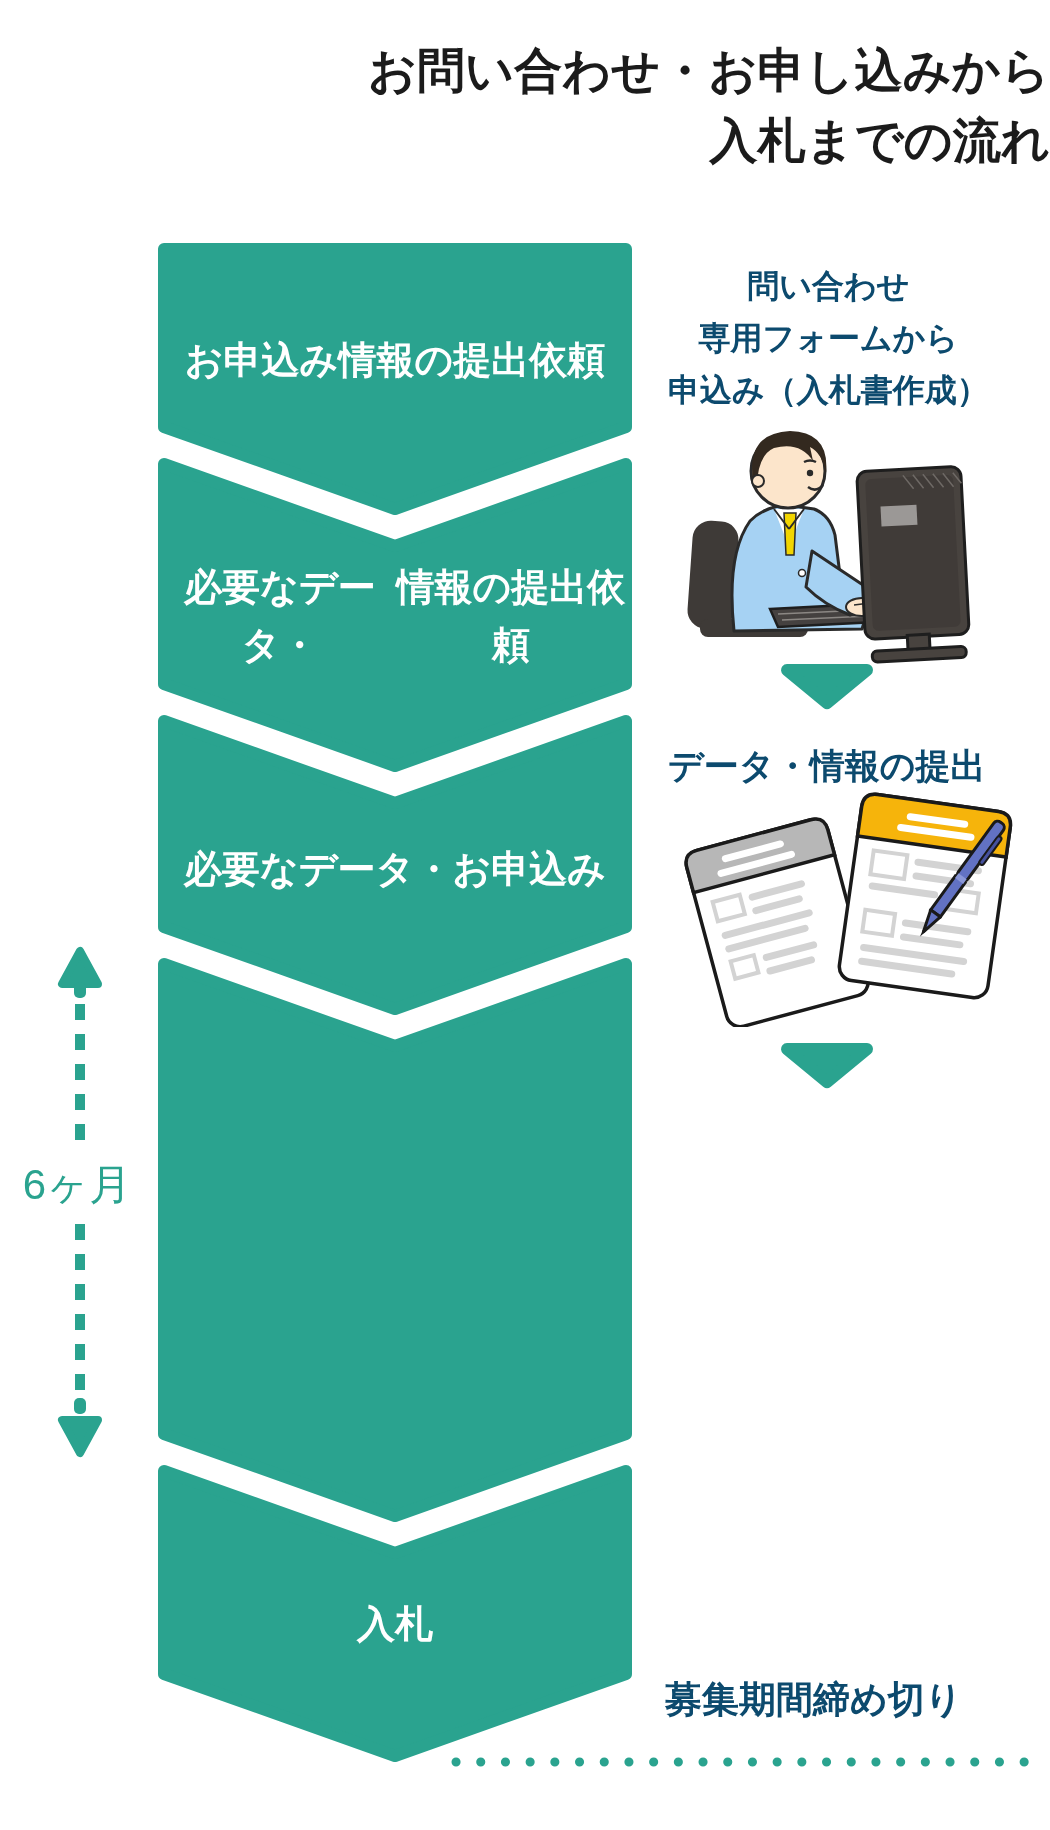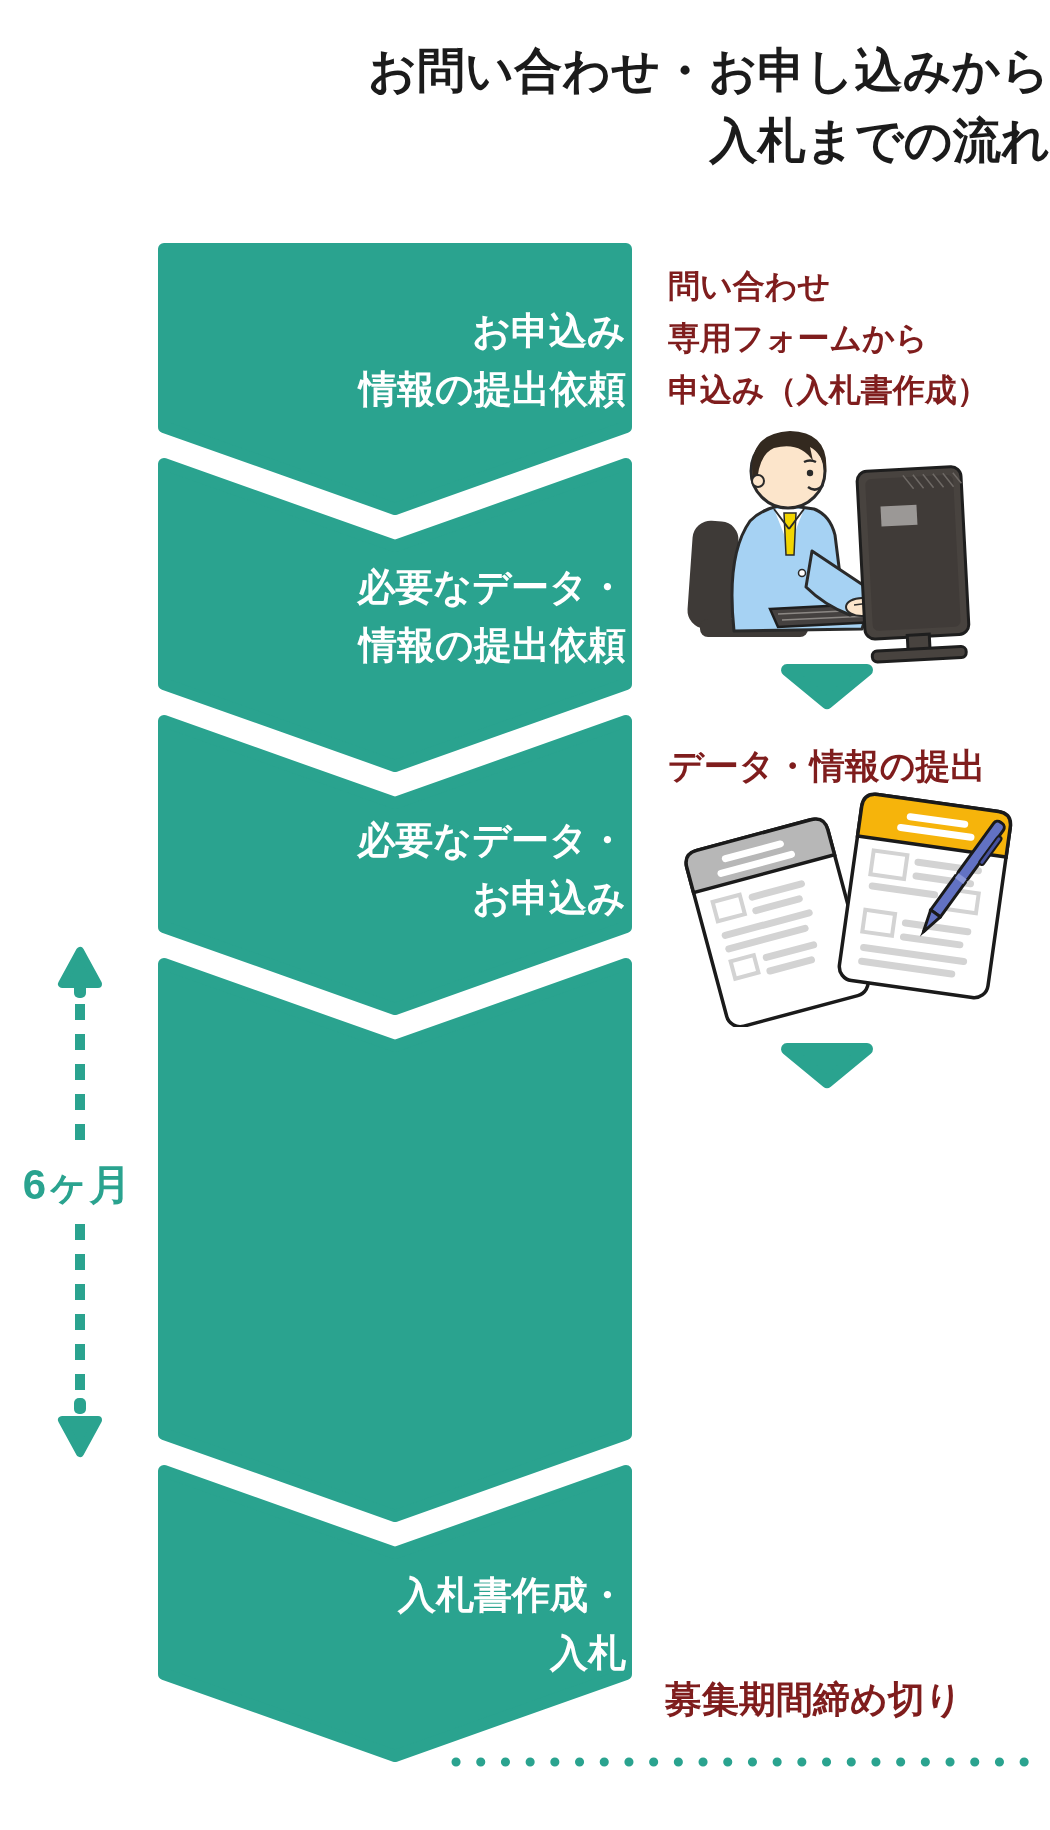"問い合わせ" .note { color: #7f1d1d -> #0c4a6e; text-align: left -> center }
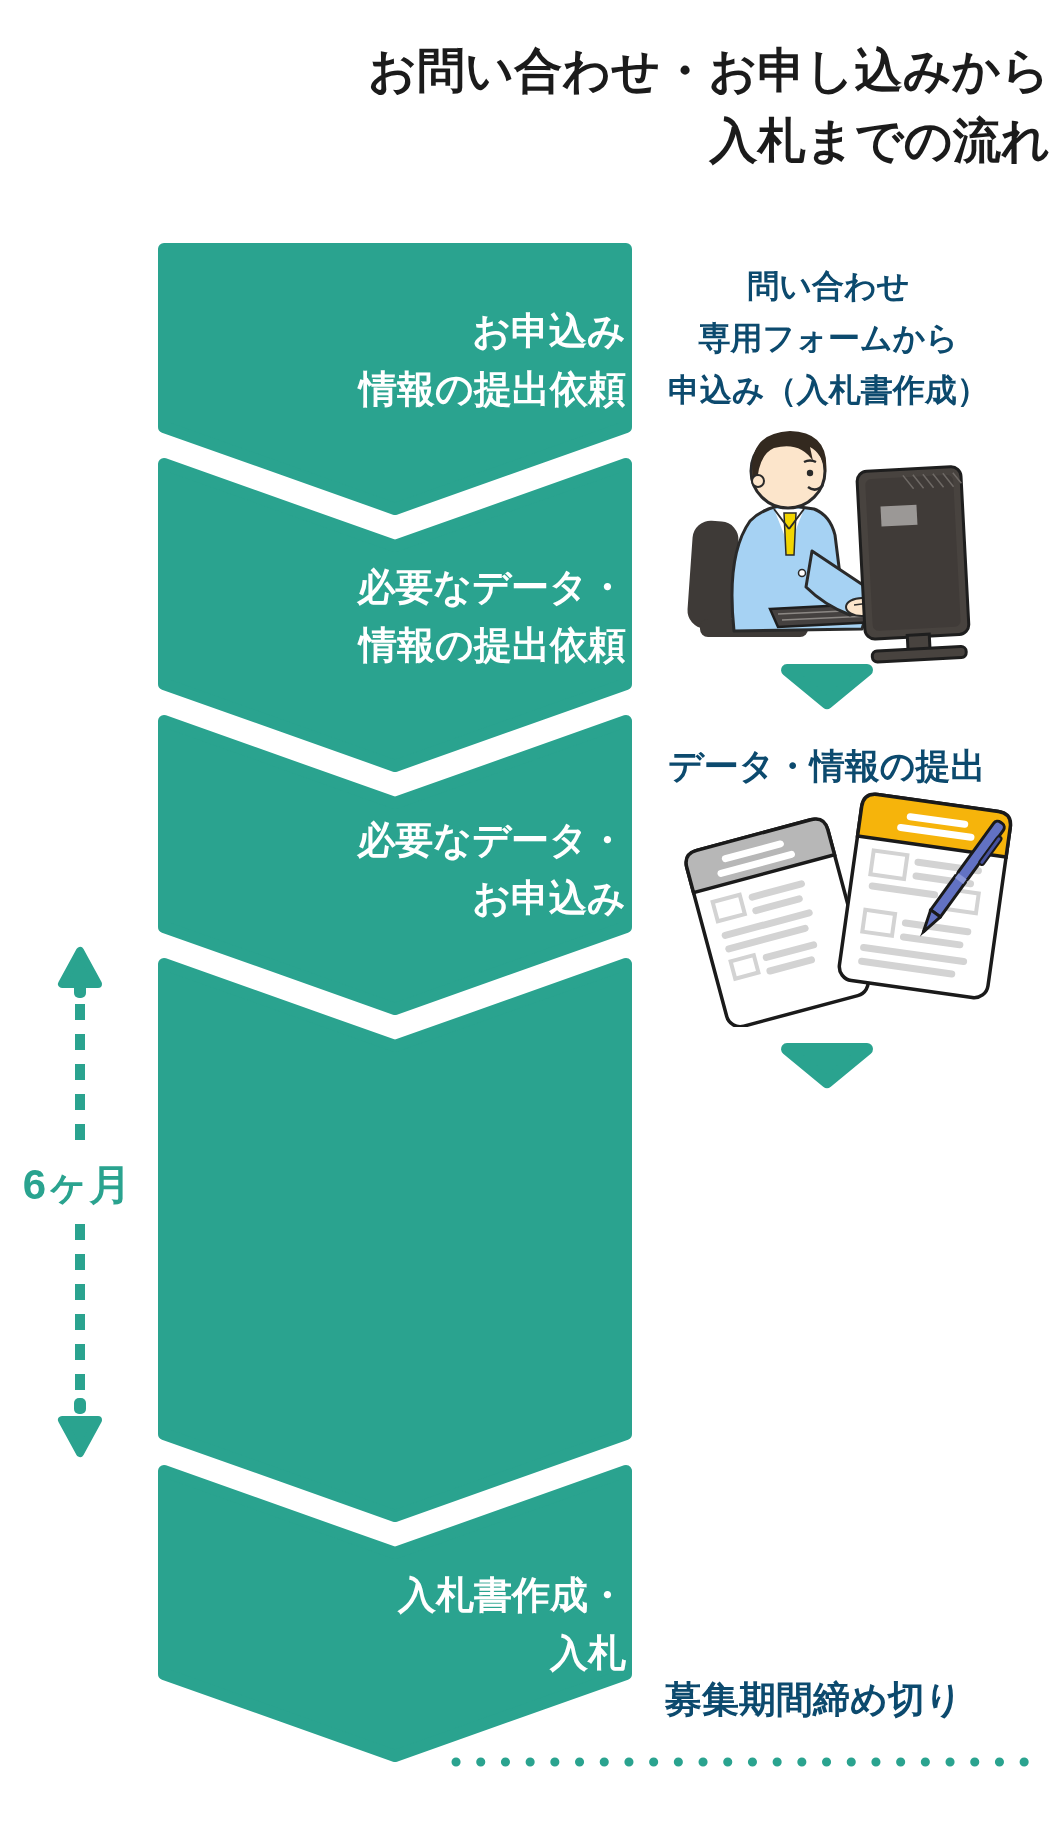"お申込み" .step-label { align-items: flex-end -> center; flex-direction: column -> row }
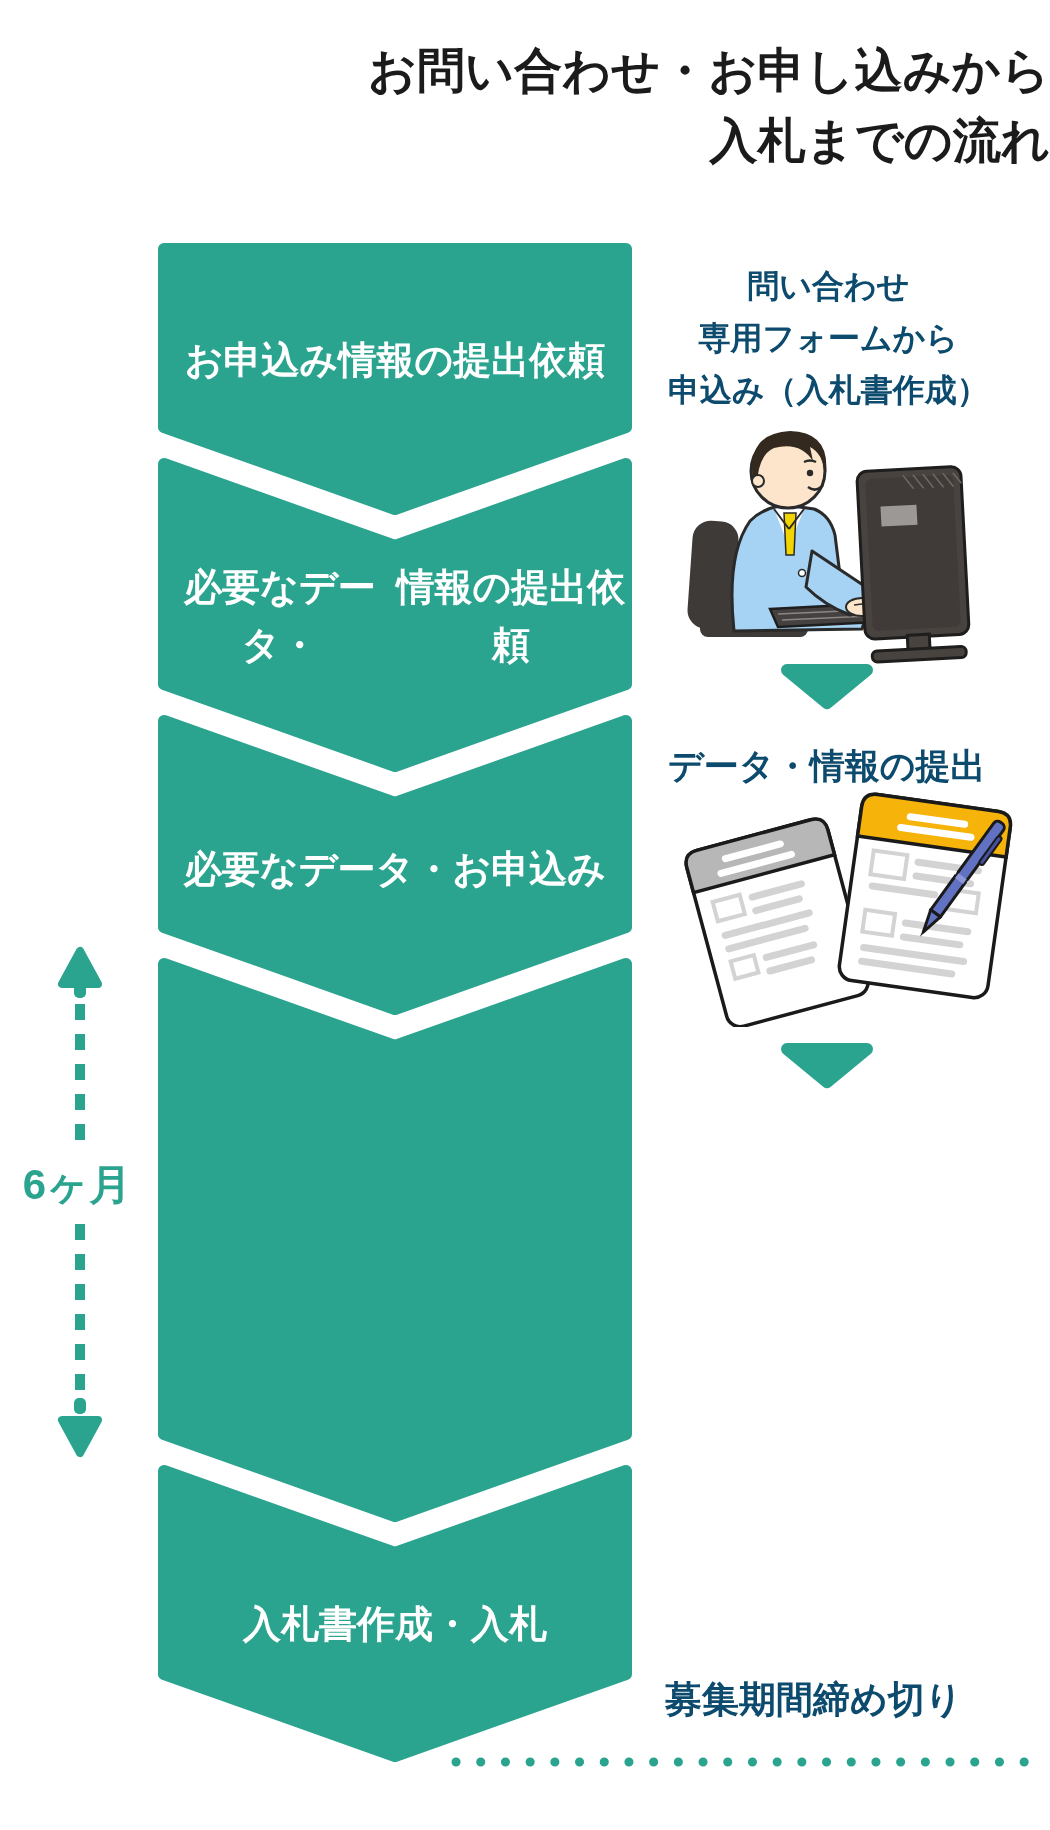"6ヶ月" .duration { font-weight: bold -> normal }
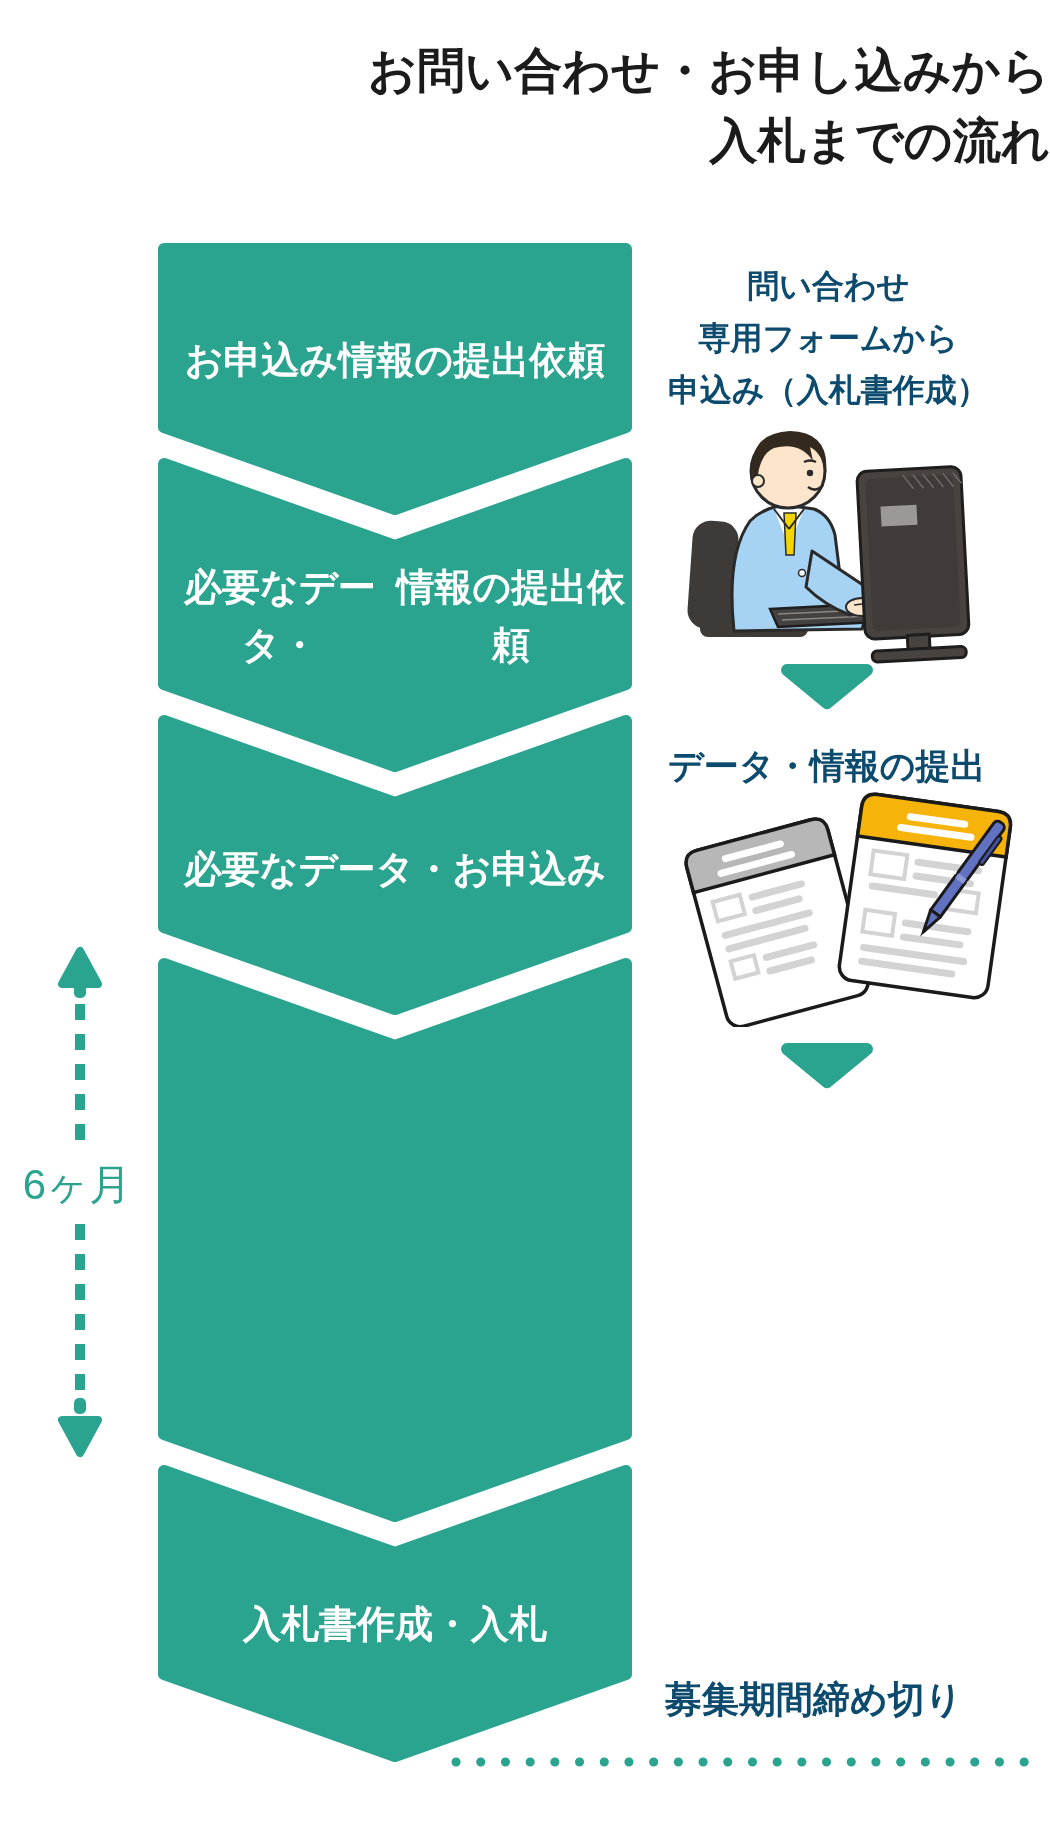"入札書作成・" div { html: <div>入札書作成・</div> -> none }
